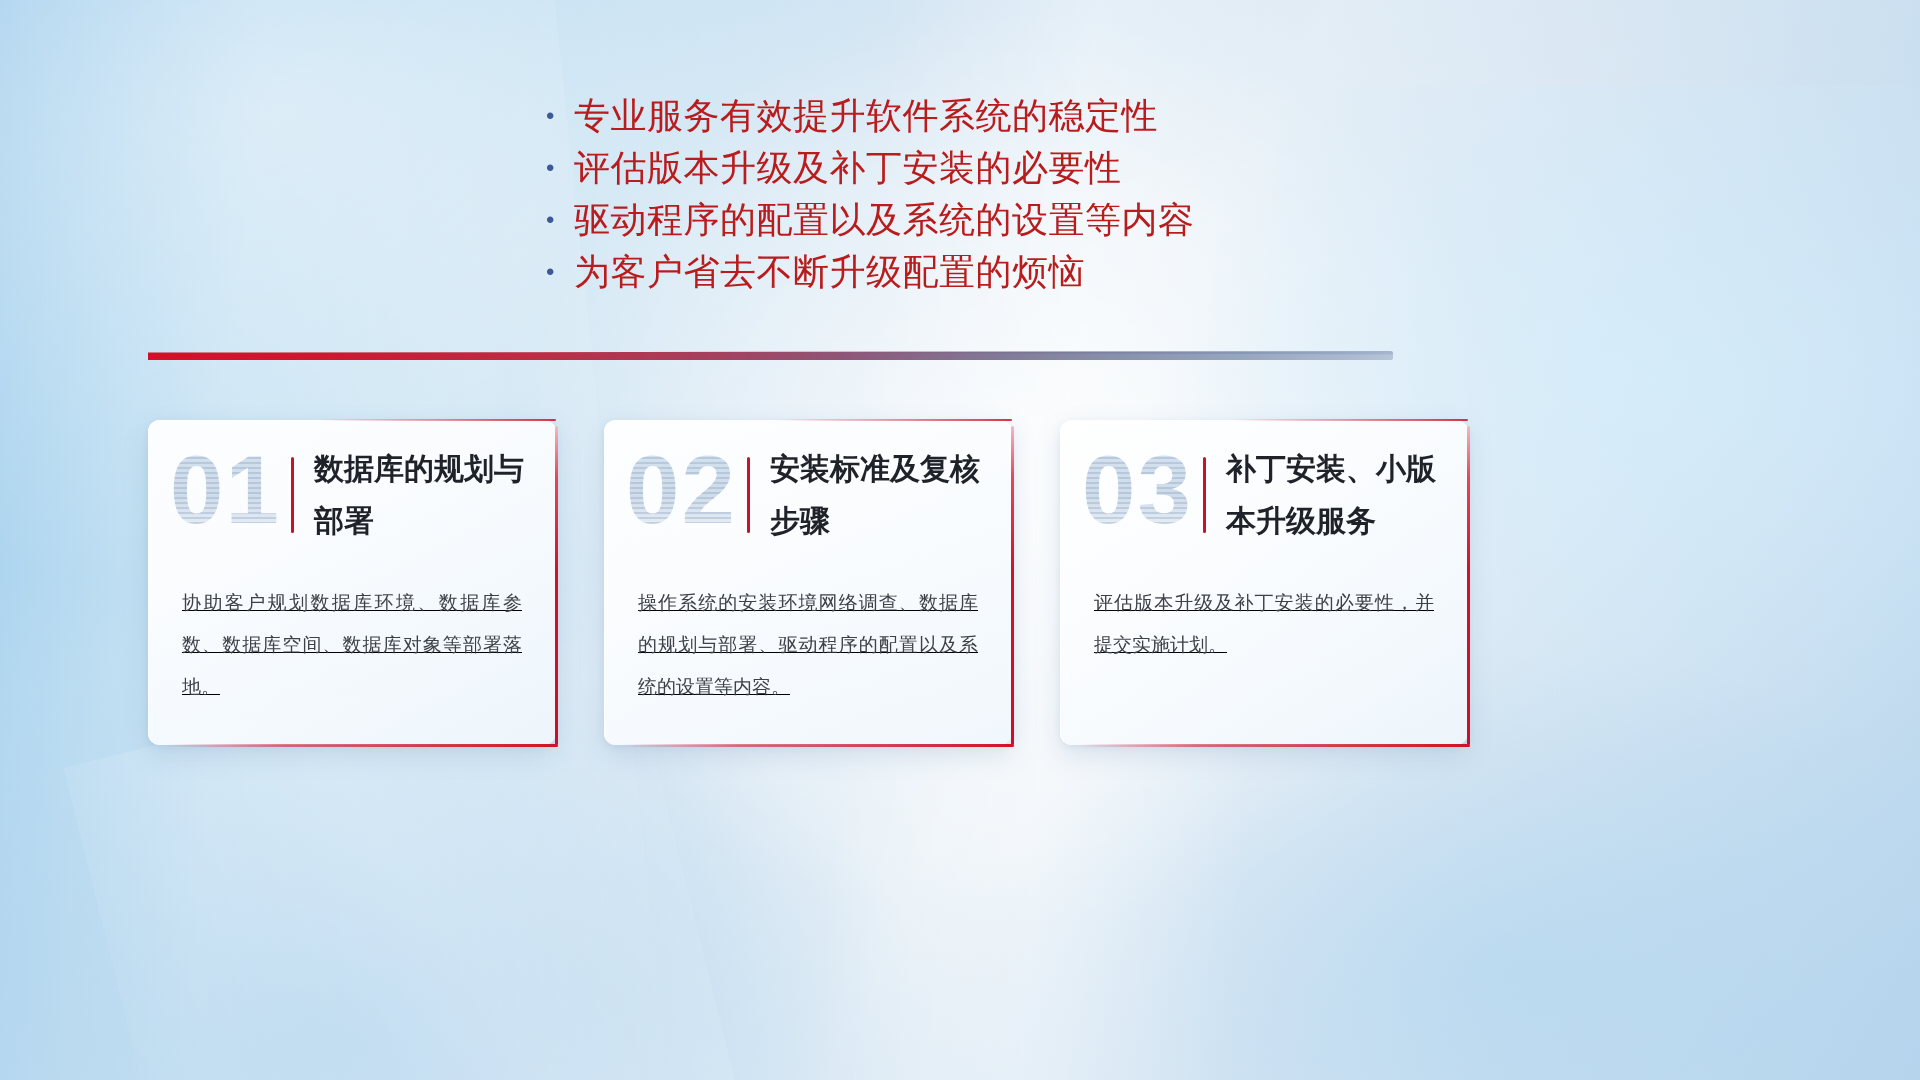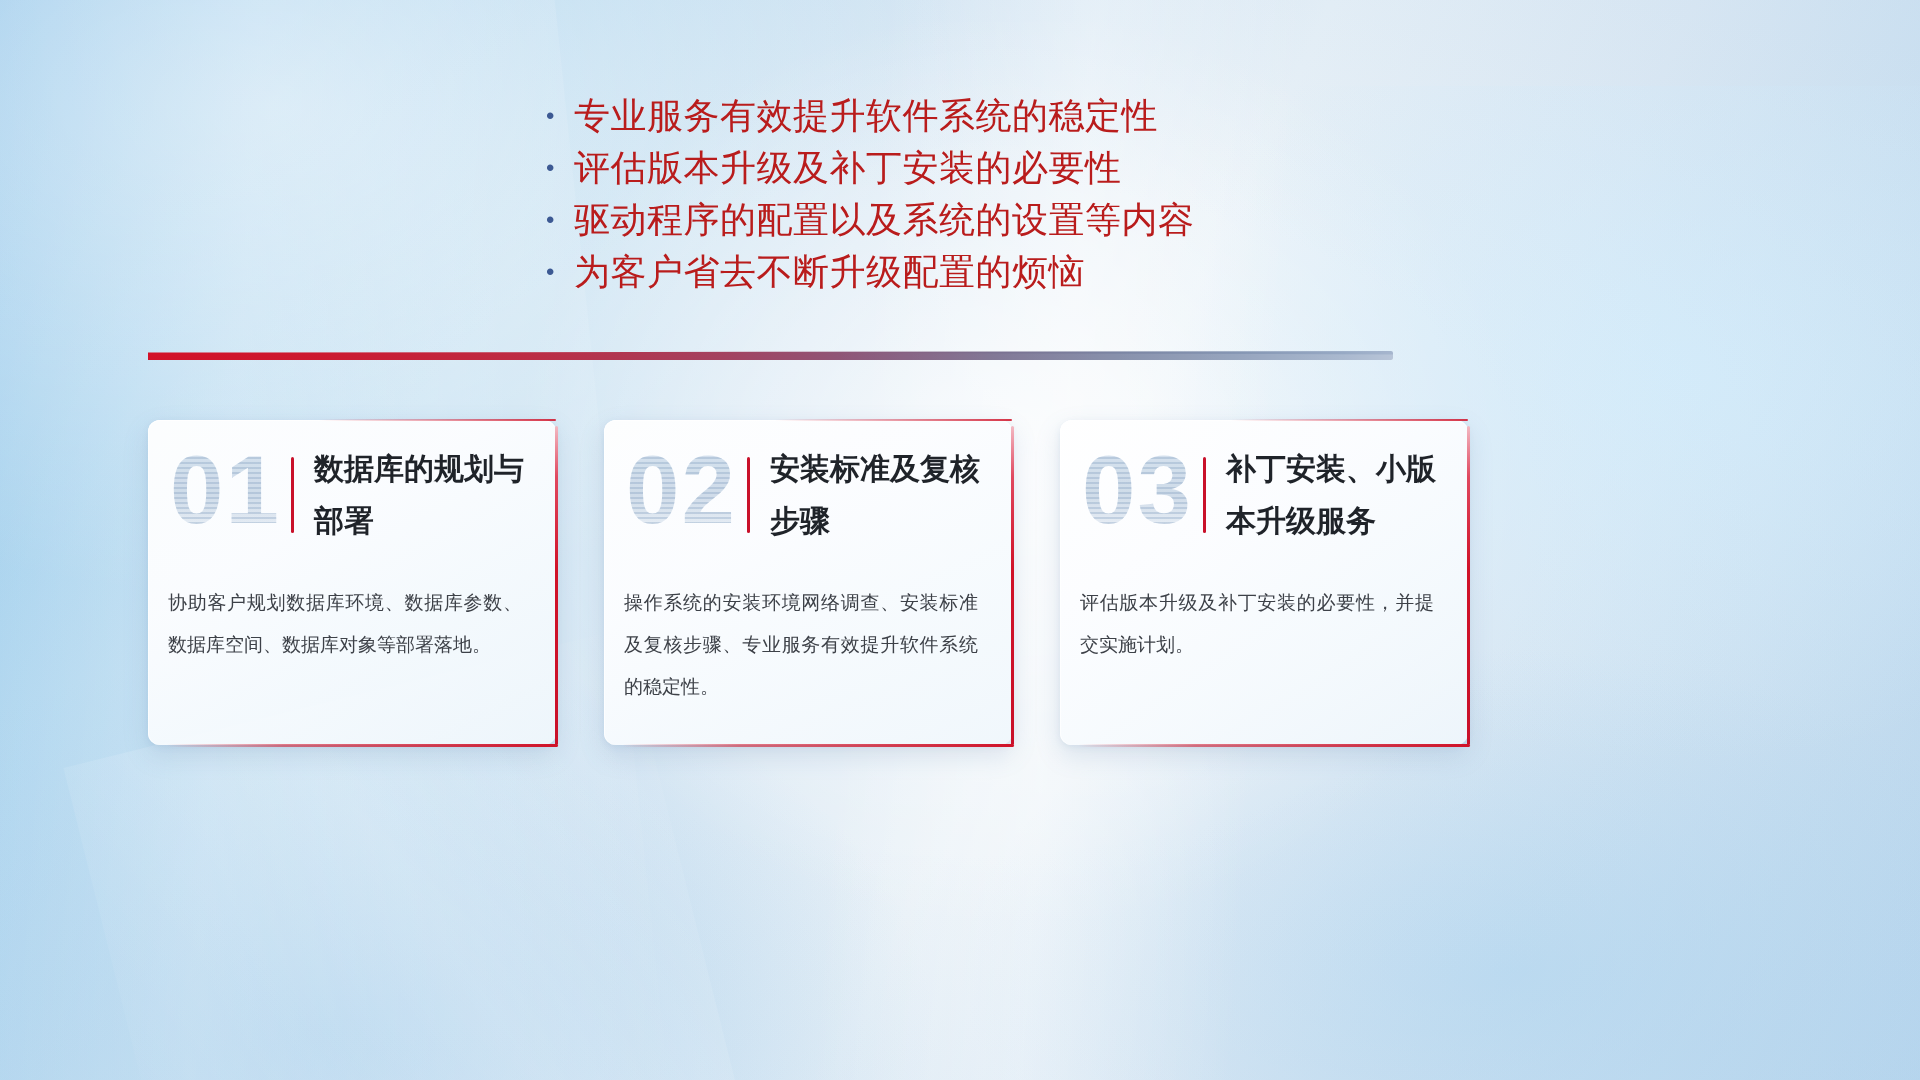"协助客户规划数据库环境、数据库参数、数据库空间、数据库对象等部署落地。" .card-body { padding: 12px 34px 0 20px -> 12px 34px 0 34px; text-decoration: none -> underline }
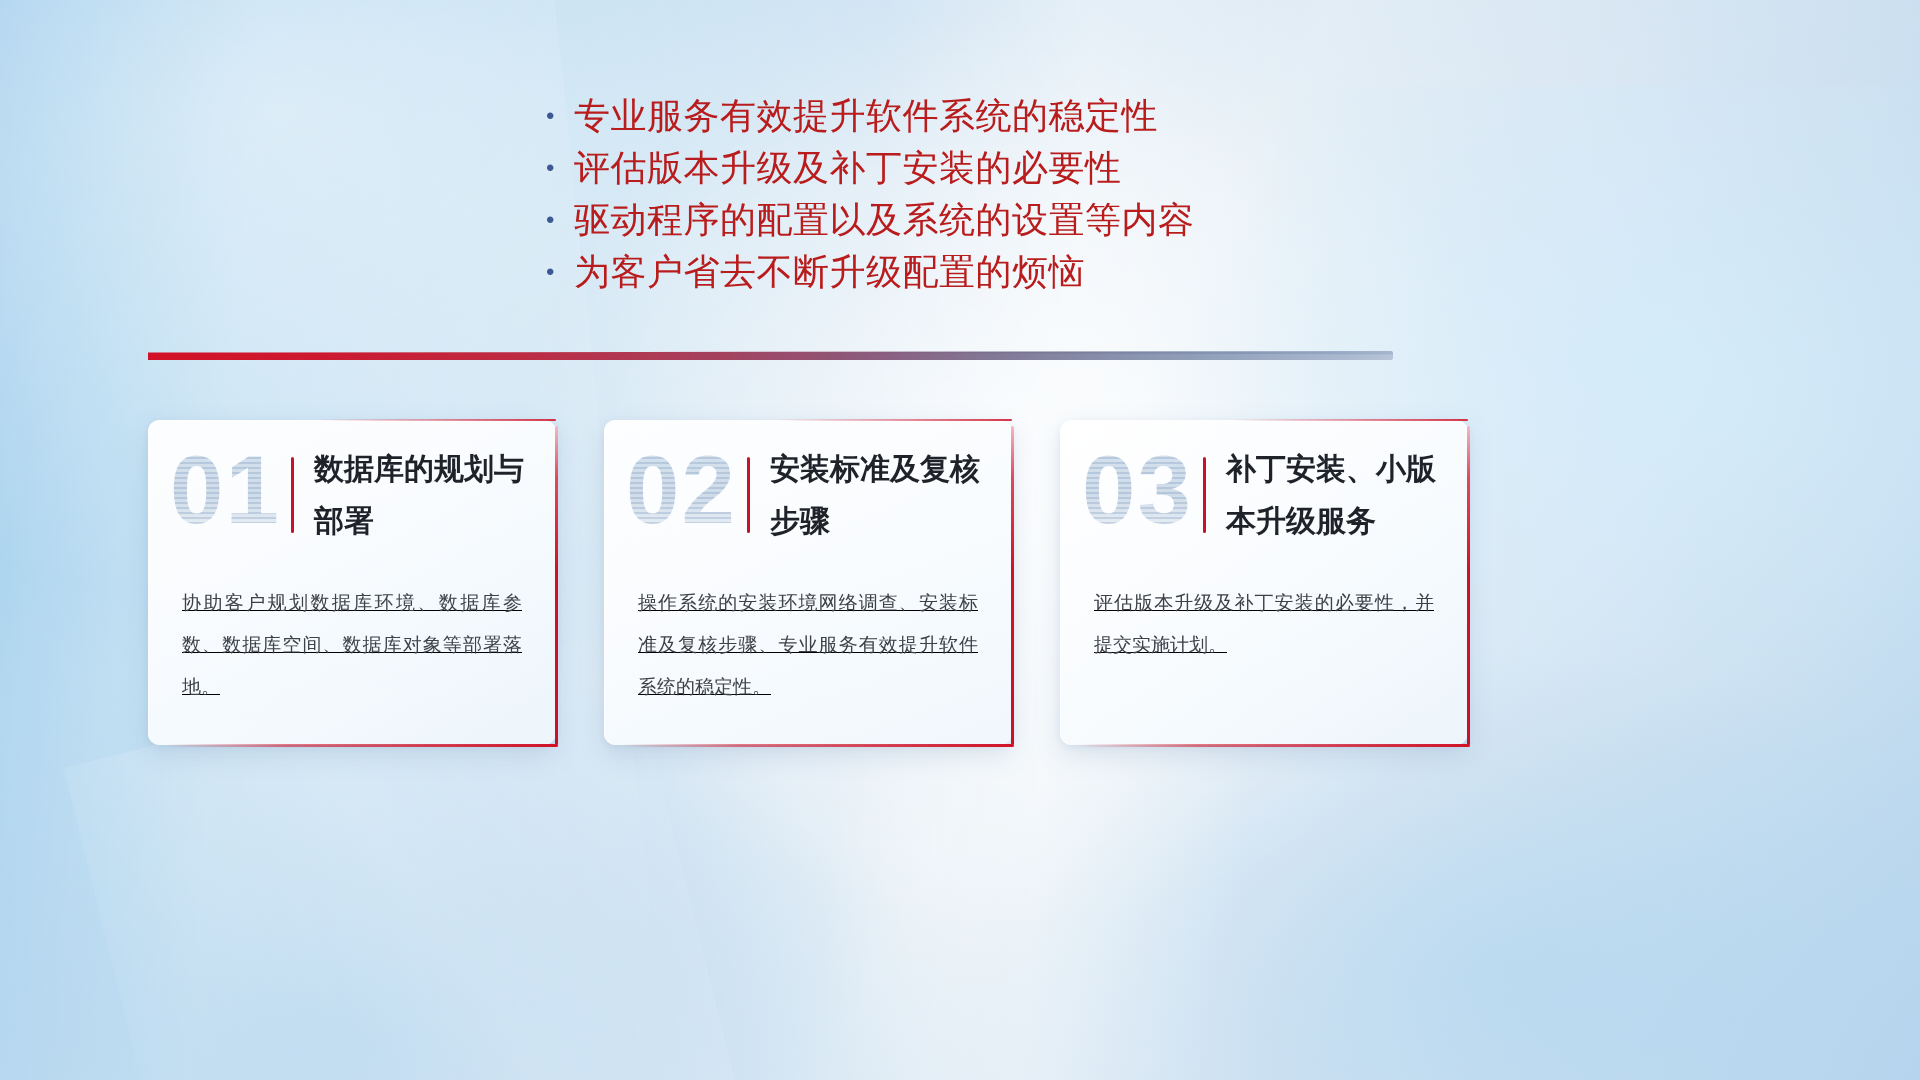"操作系统的安装环境网络调查、安装标准及复核步骤、专业服务有效提升软件系统的稳定性" div.card-desc { text: 安装标准及复核步骤、专业服务有效提升软件系统的稳定性 -> 数据库的规划与部署、驱动程序的配置以及系统的设置等内容 }
